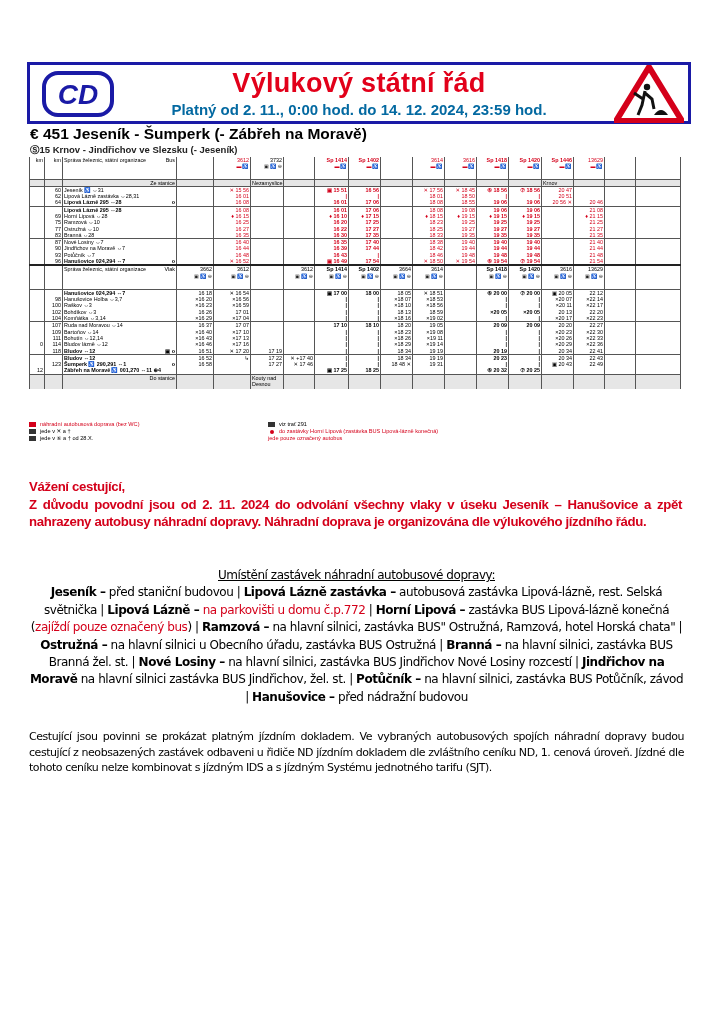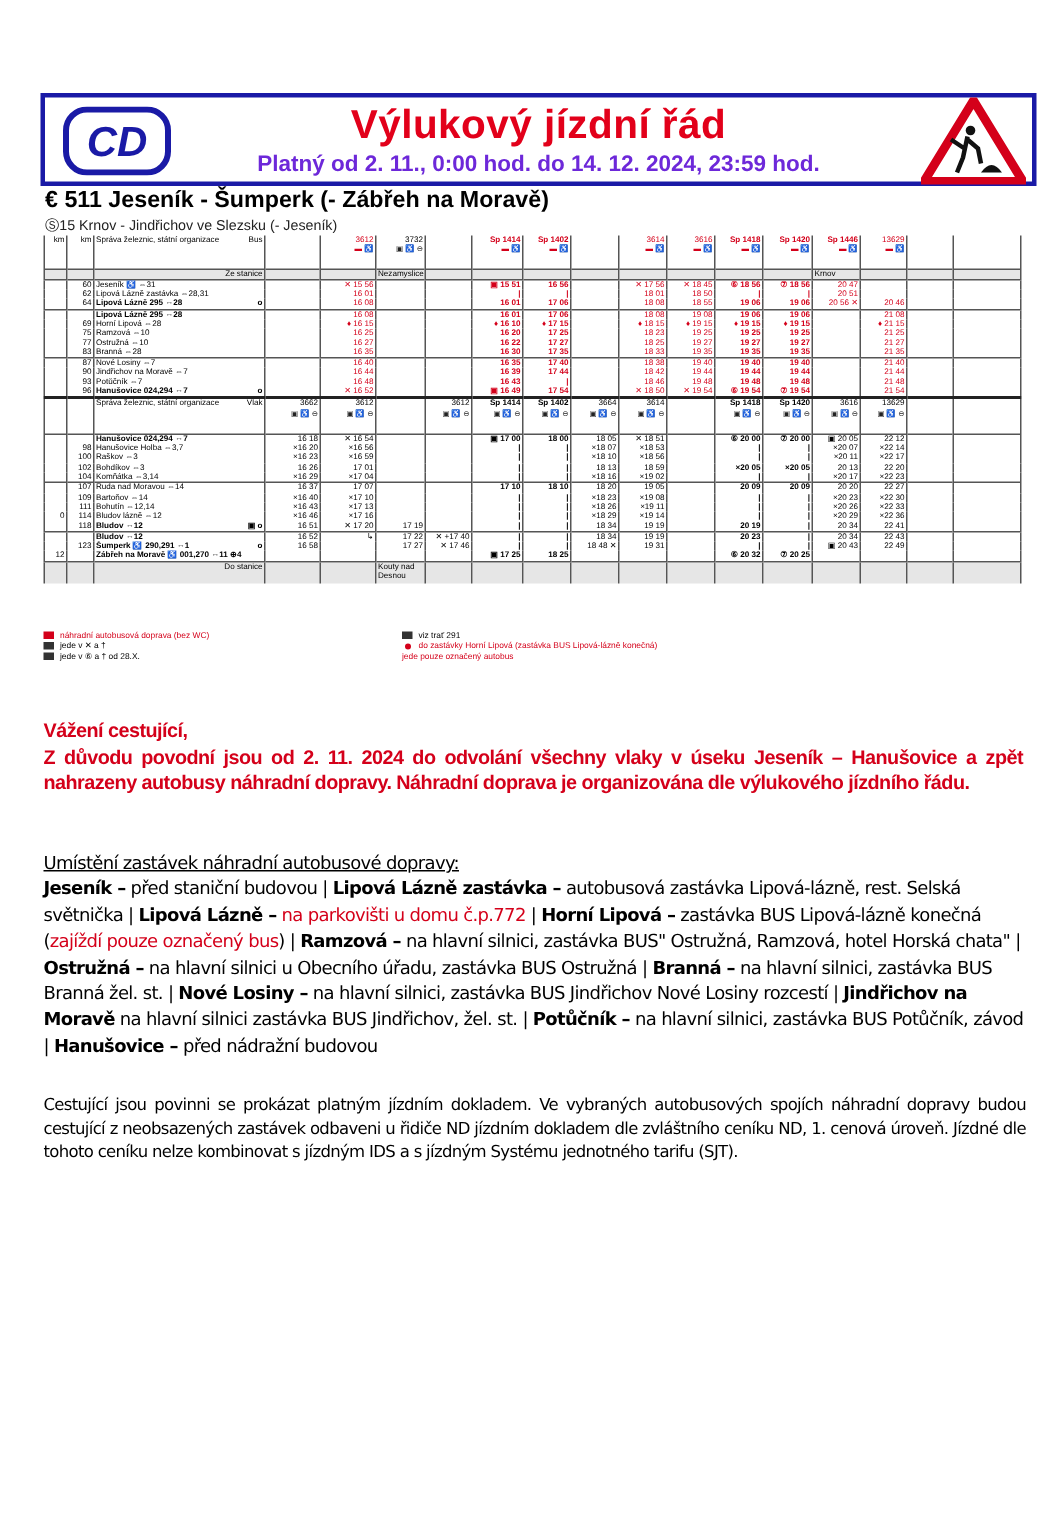"Výlukový jízdní řád" div.banner-title { text: jízdní -> státní }
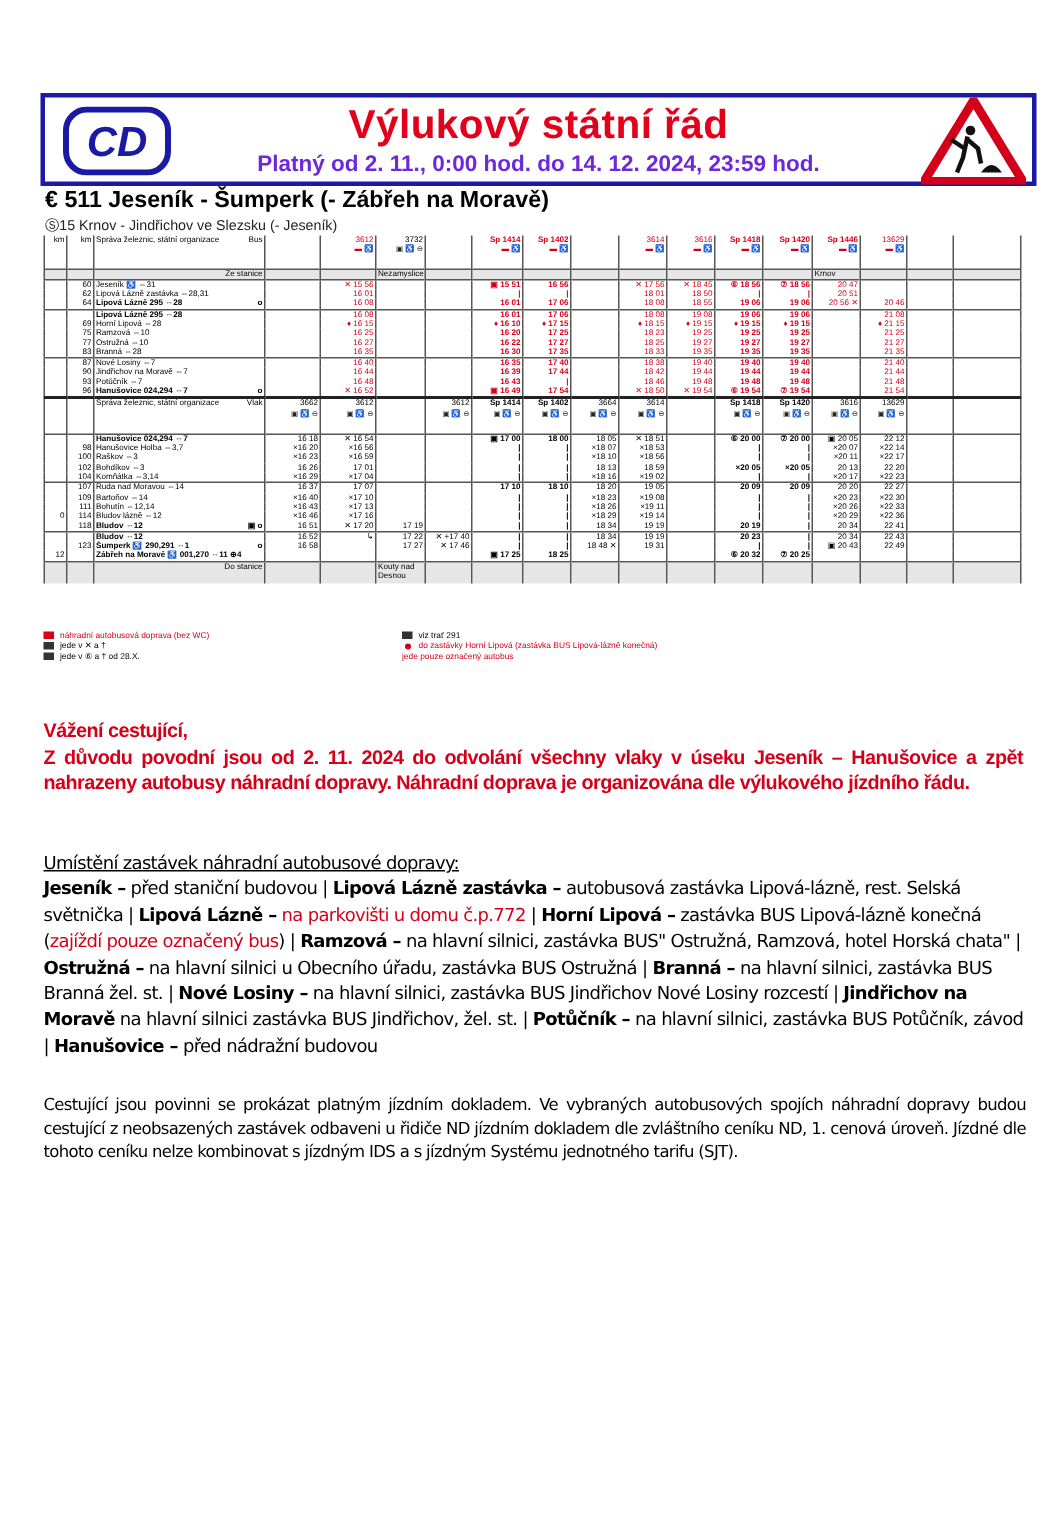"Platný od 2. 11., 0:00" .banner-sub { color: #6d28d9 -> #0369a1 }
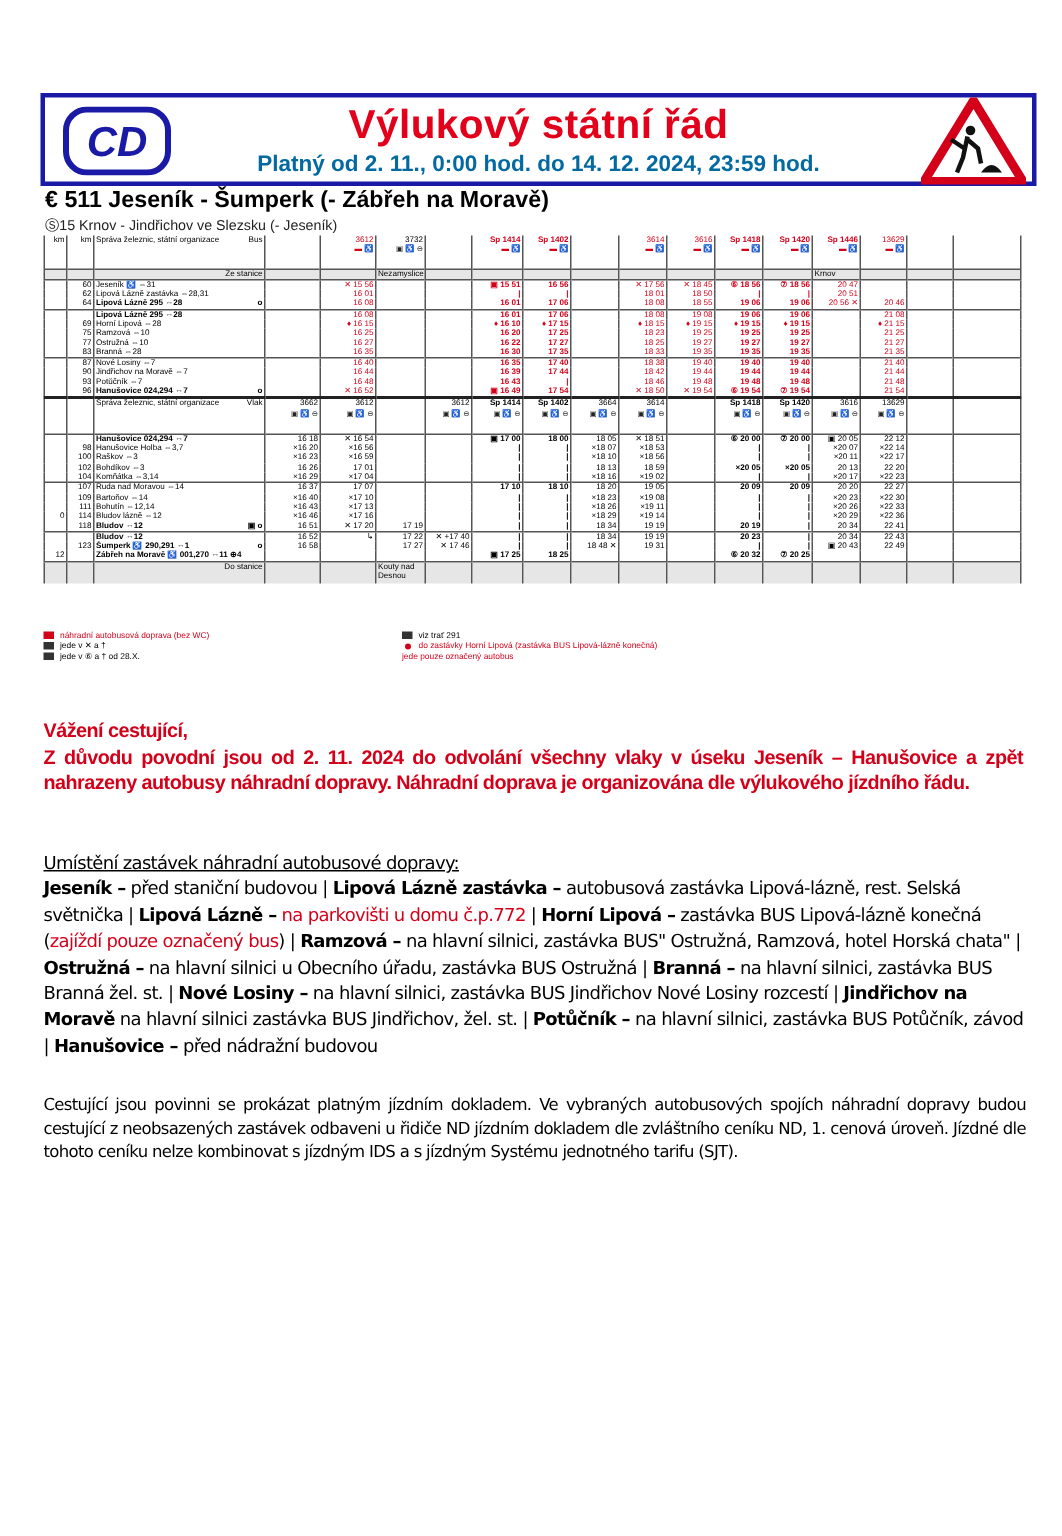"€ 511 Jeseník - Šumperk" div.route-title { text: 511 -> 451 }
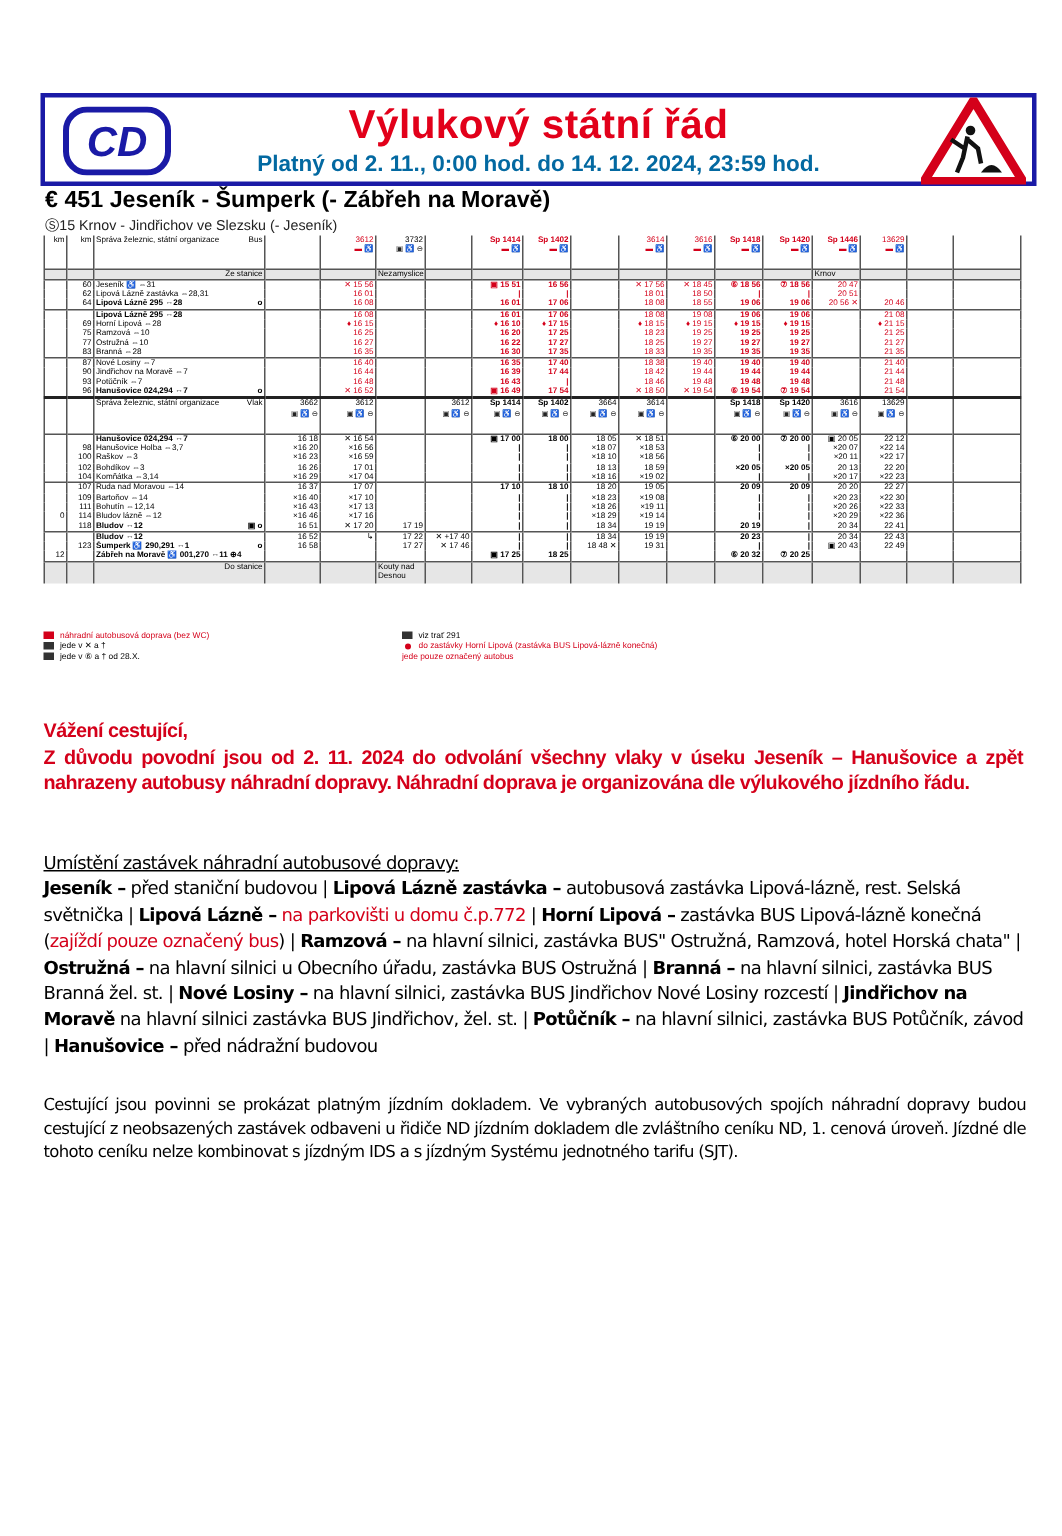"Ⓢ15 Krnov - Jindřichov ve" .route-sub { font-weight: none -> bold }
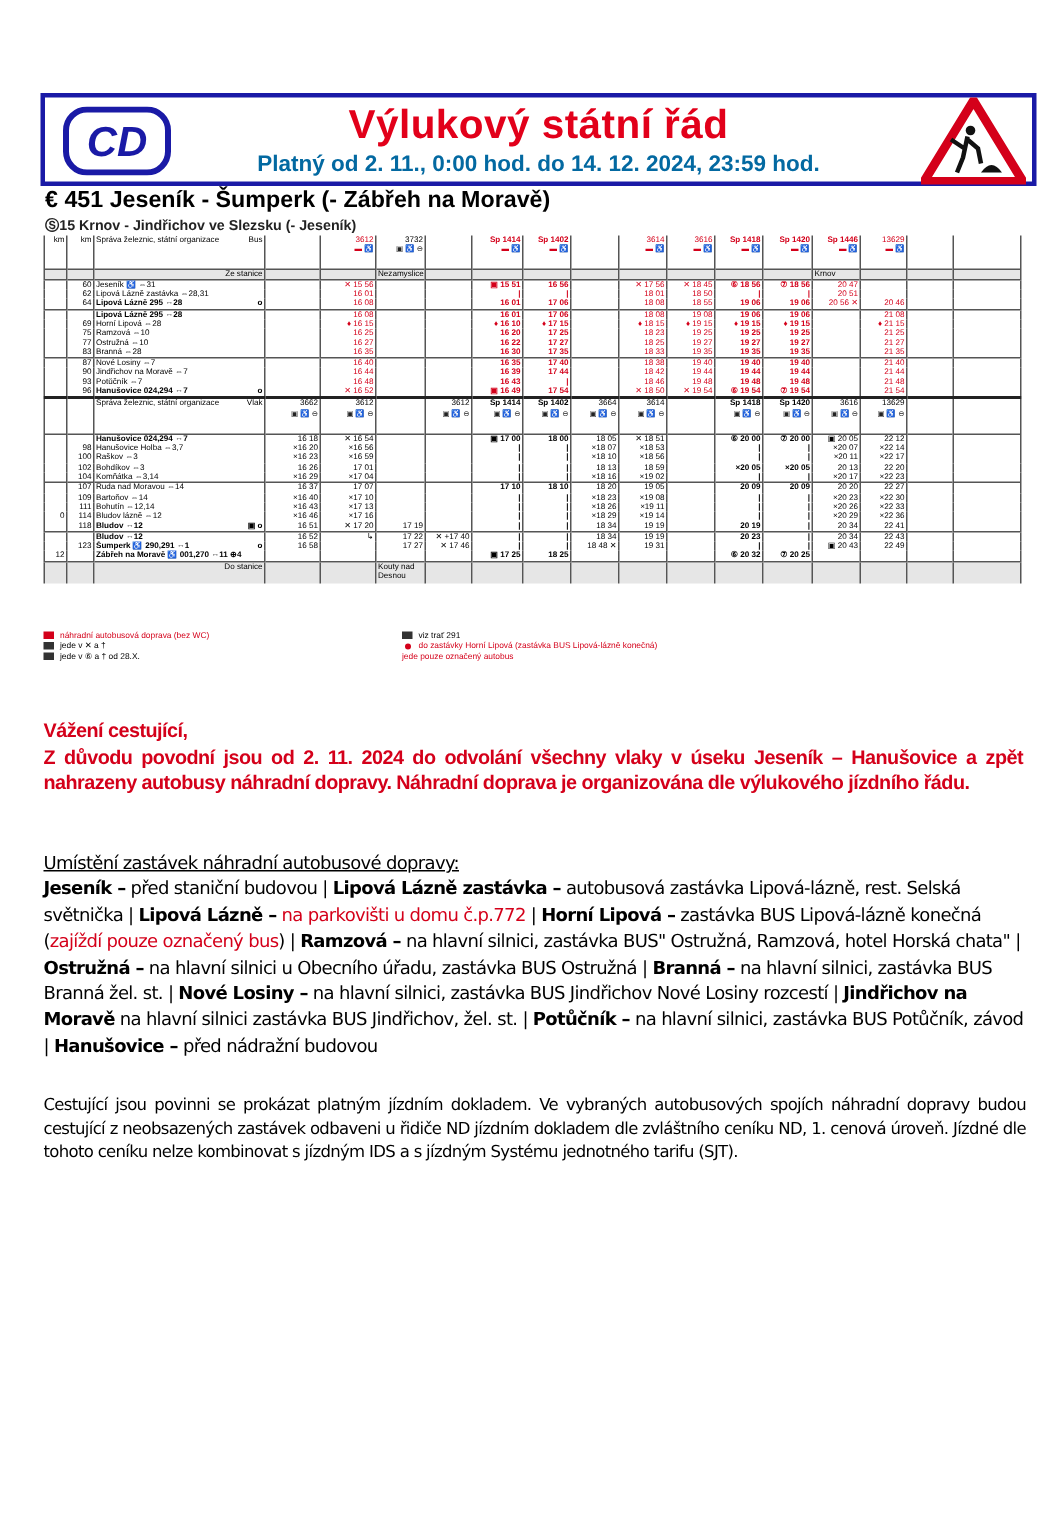"Umístění zastávek náhradní autobusové" .stops { text-align: none -> center }
